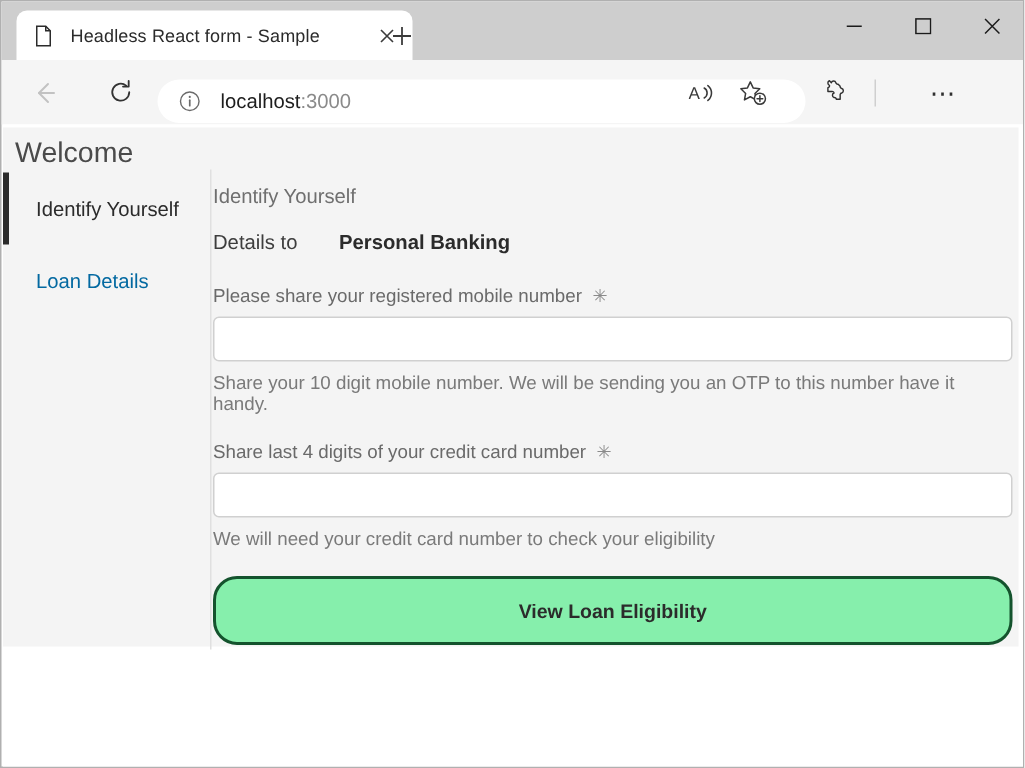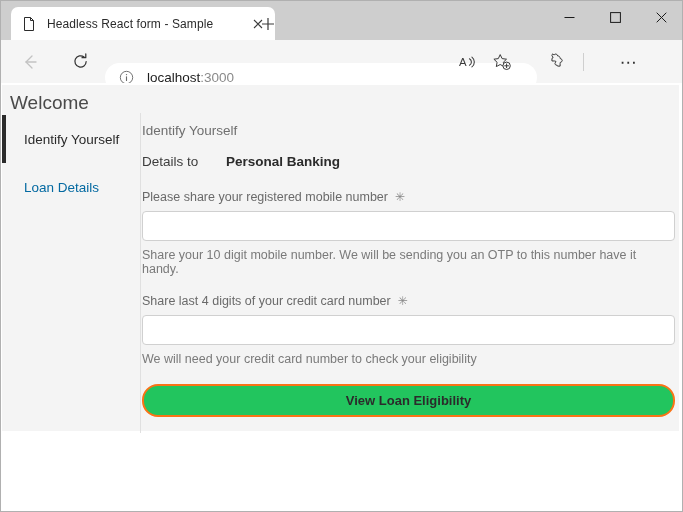"localhost:3000" .omnibox { top: 62px -> 52px }
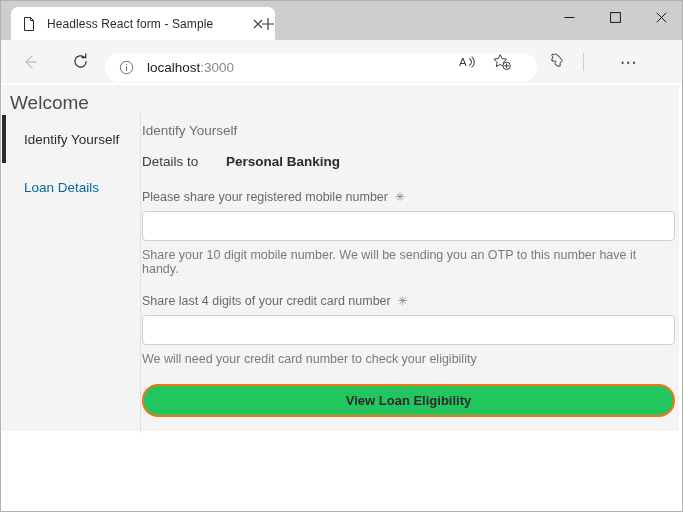"View Loan Eligibility" .submit-btn { background: #22c55e -> #86efac; border: 2px solid #f97316 -> 2px solid #14532d; height: 33px -> 46px }
